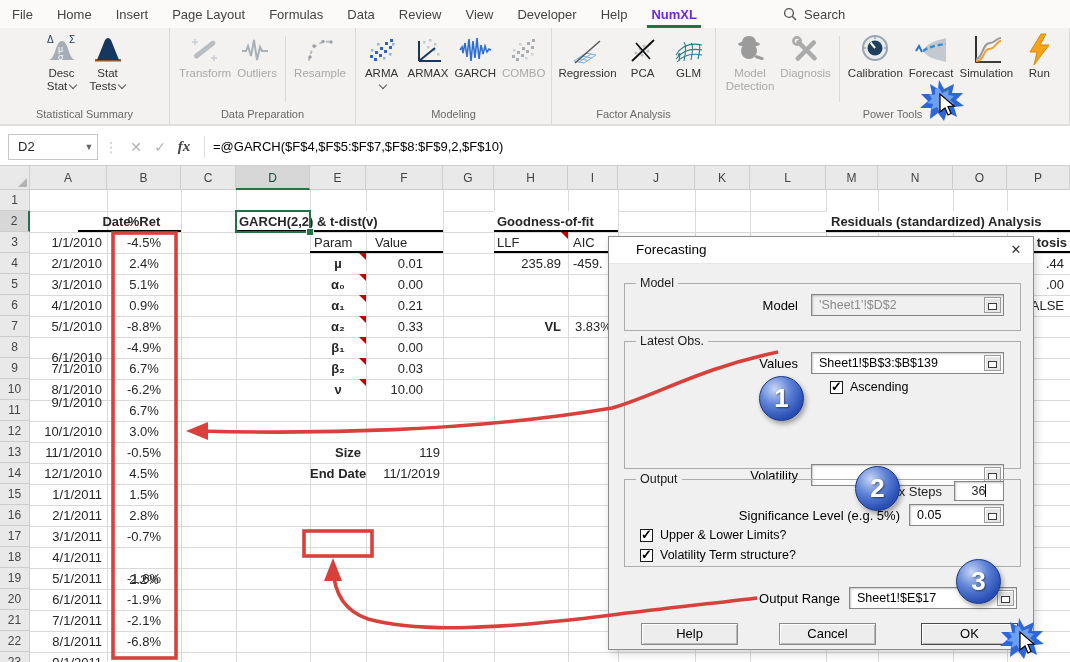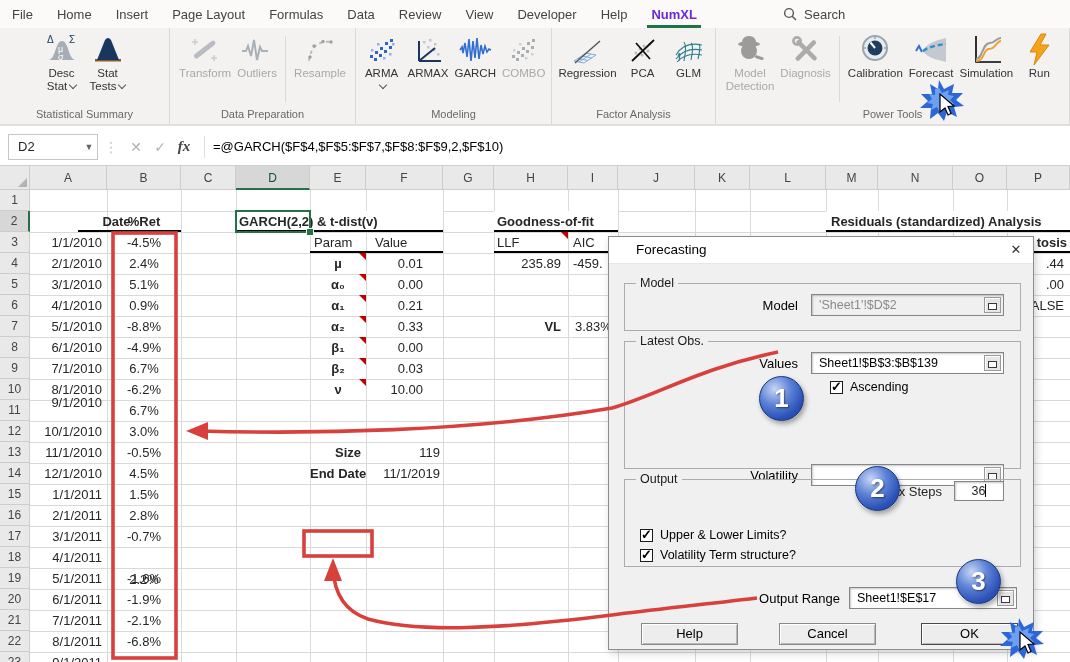"6/1/2010" div.cell { top: 171px -> 181px }
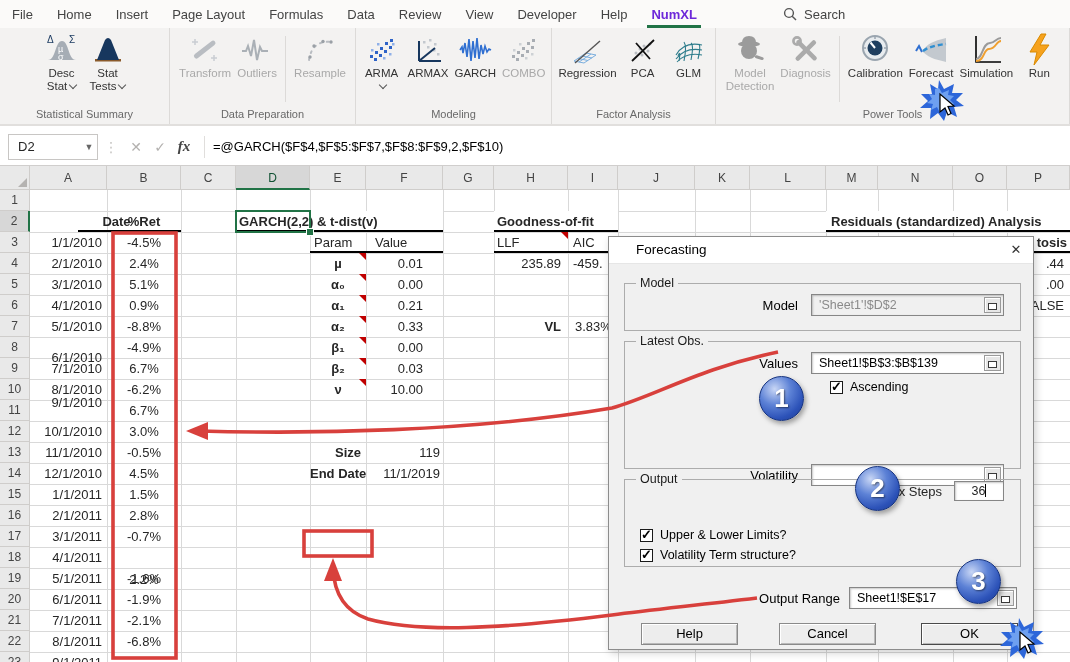"Significance Level (e.g. 5%)" div.drow { html: none -> <div> <span>Significance Level (e.g. 5%)</span> <span> <span>0.05</span> <span> <span></span> </span> </span> </div> }
